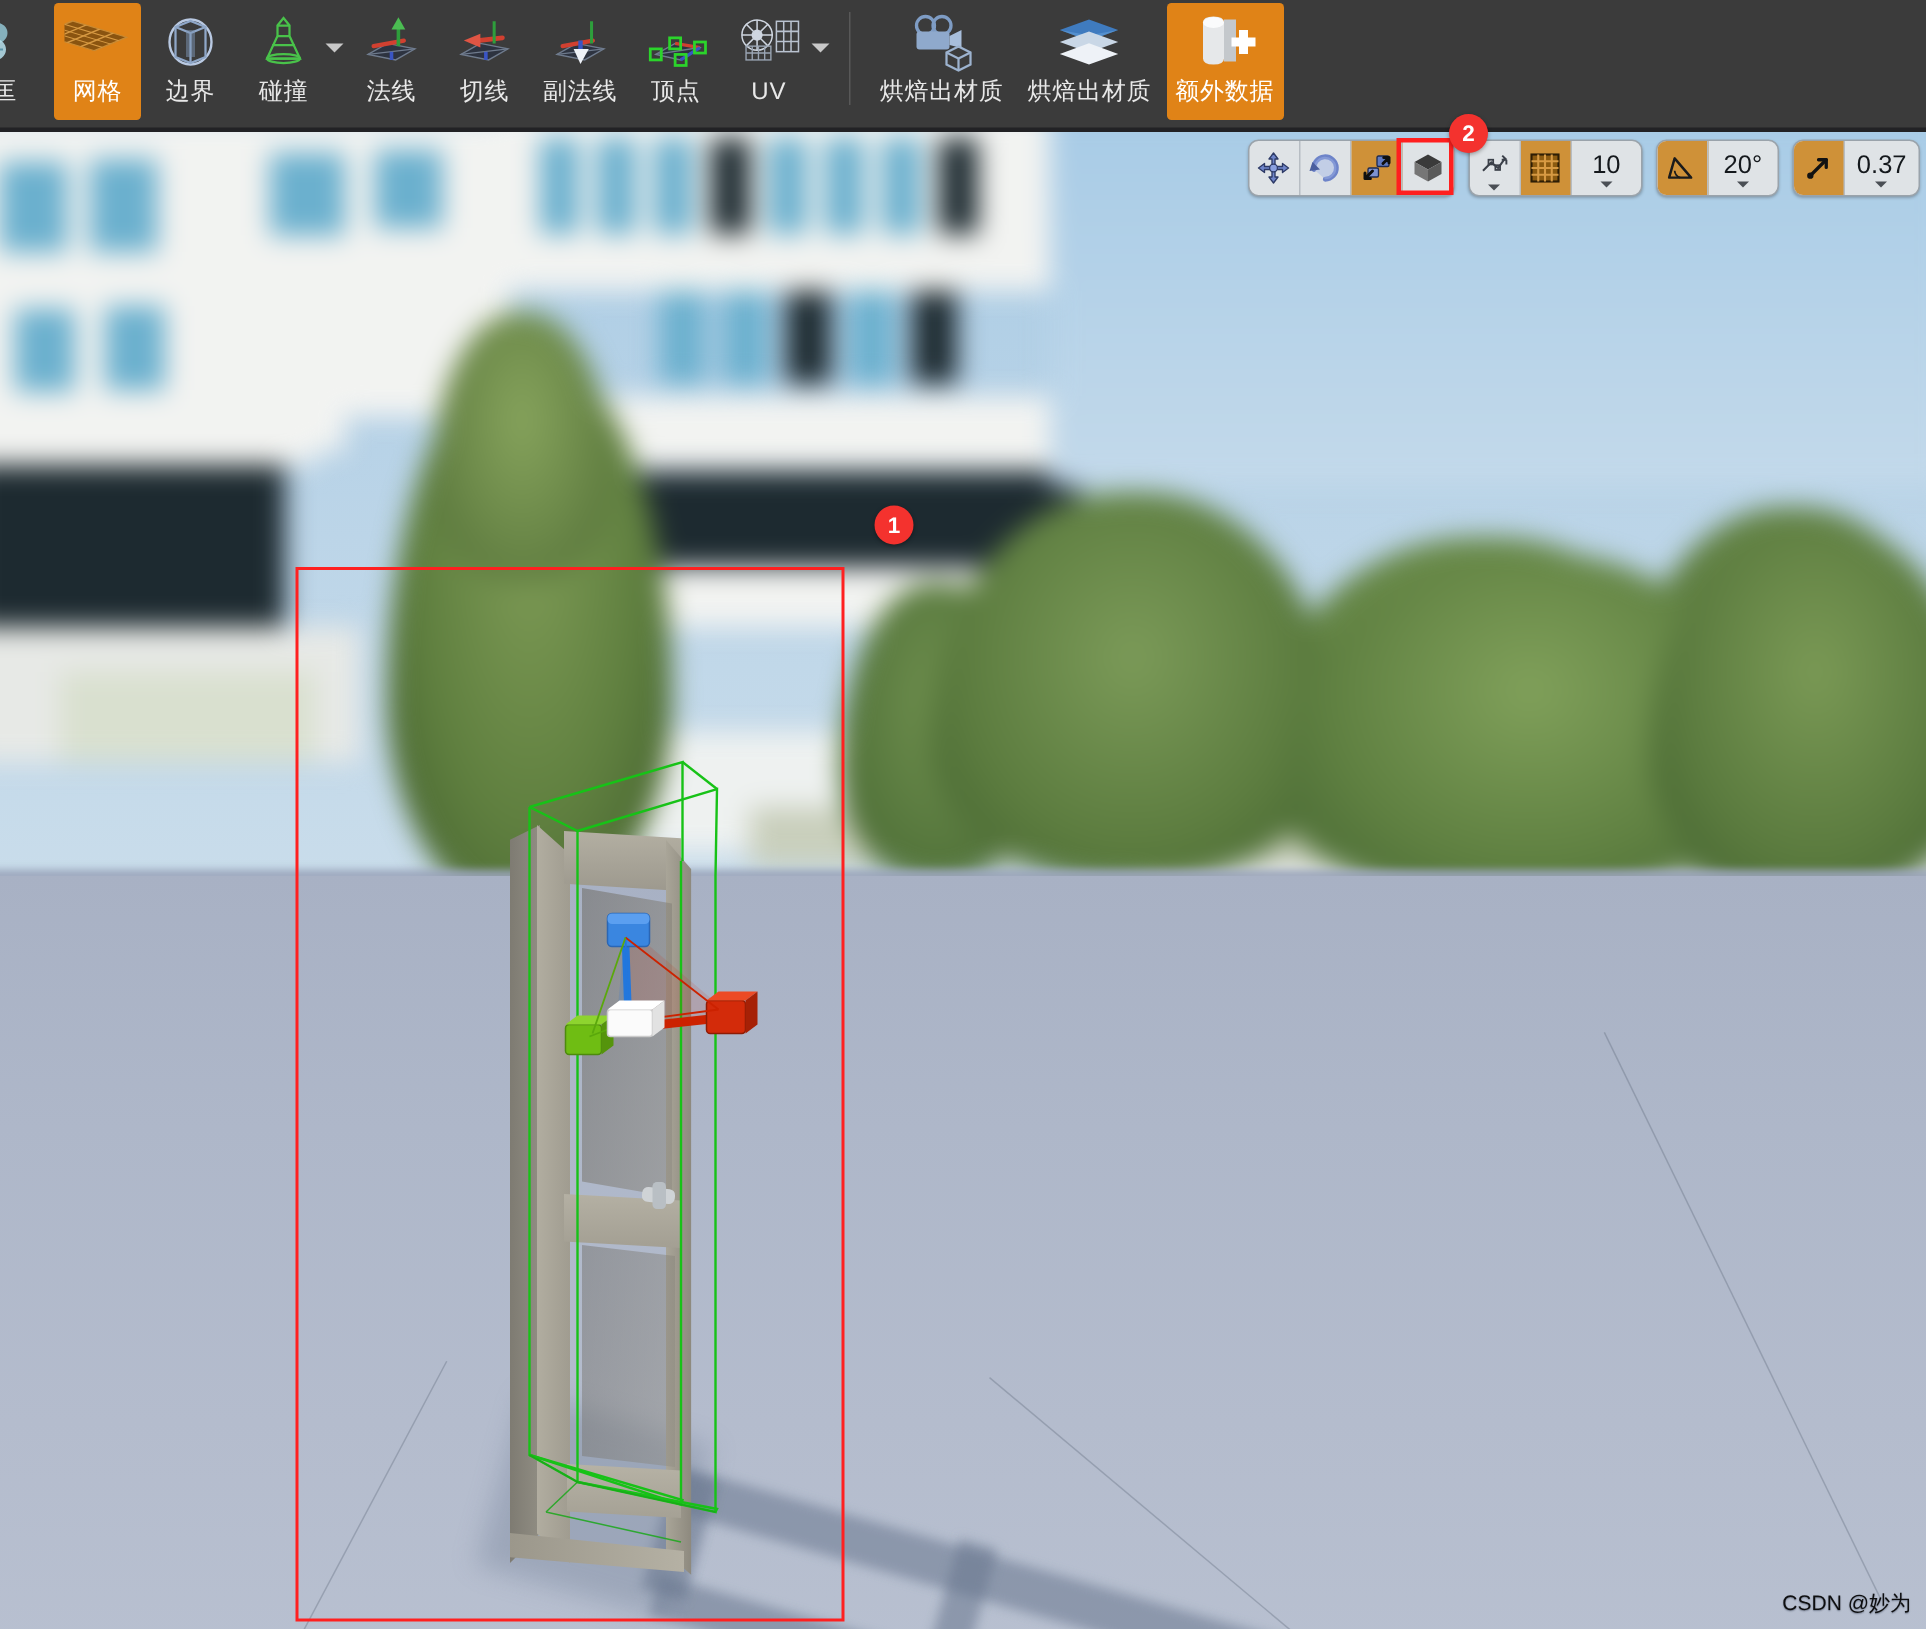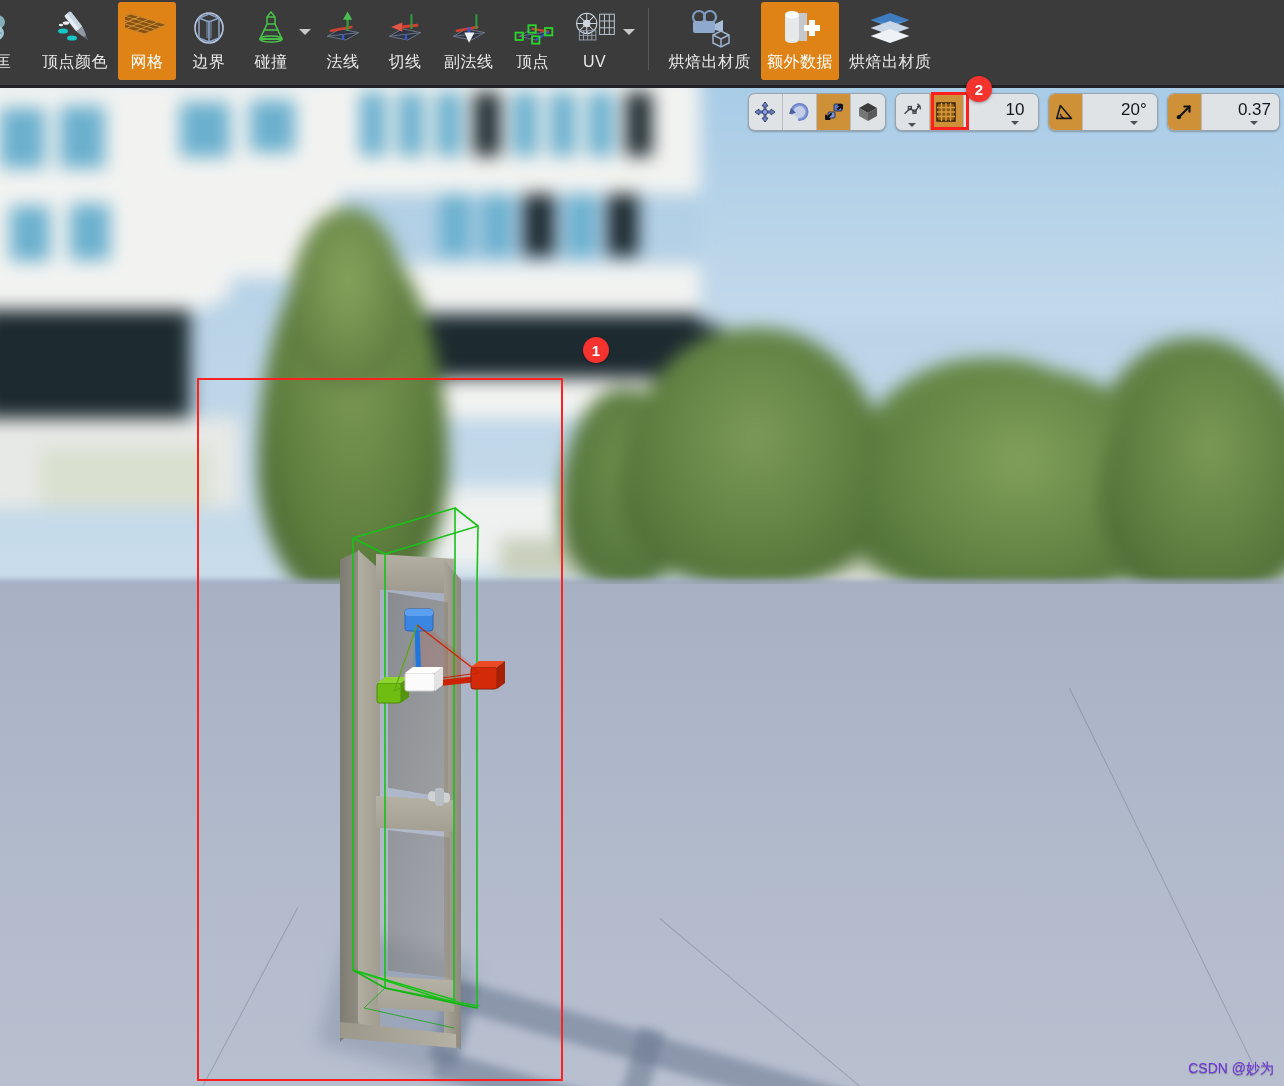"顶点颜色" div.tb-item { html: <div> <span> <svg> <g> <rect></rect> <rect></rect> <path></path> <path></path> </g> <ellipse></ellipse> <ellipse></ellipse> <ellipse></ellipse> <ellipse></ellipse> </svg> </span> <span>顶点颜色</span> </div> -> none }
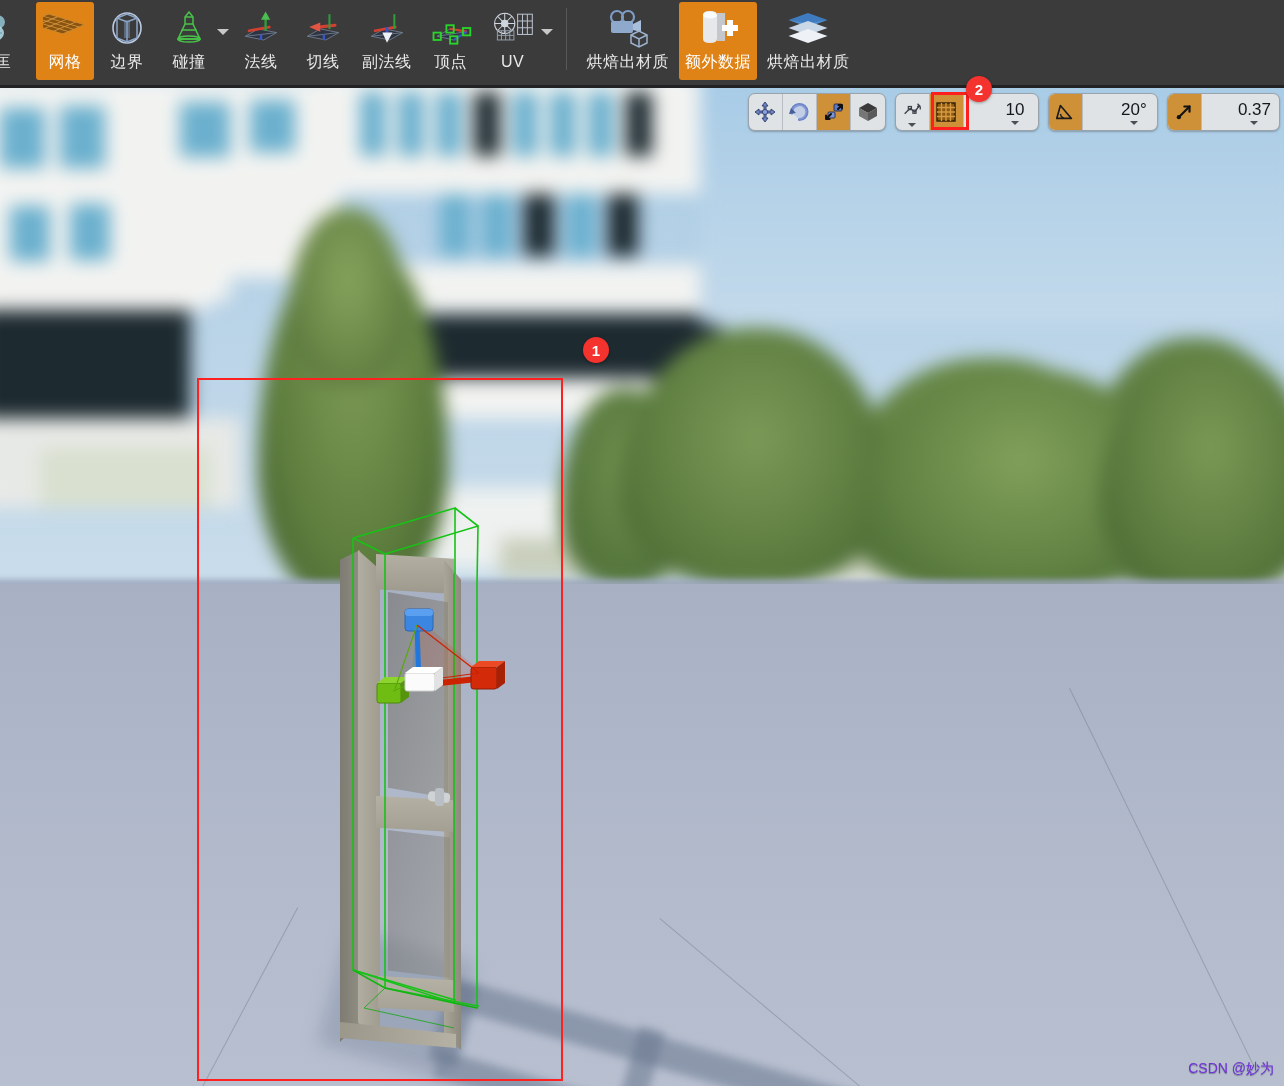"额外数据" div.tb-item { order: before "烘焙出材质" -> after "烘焙出材质" }
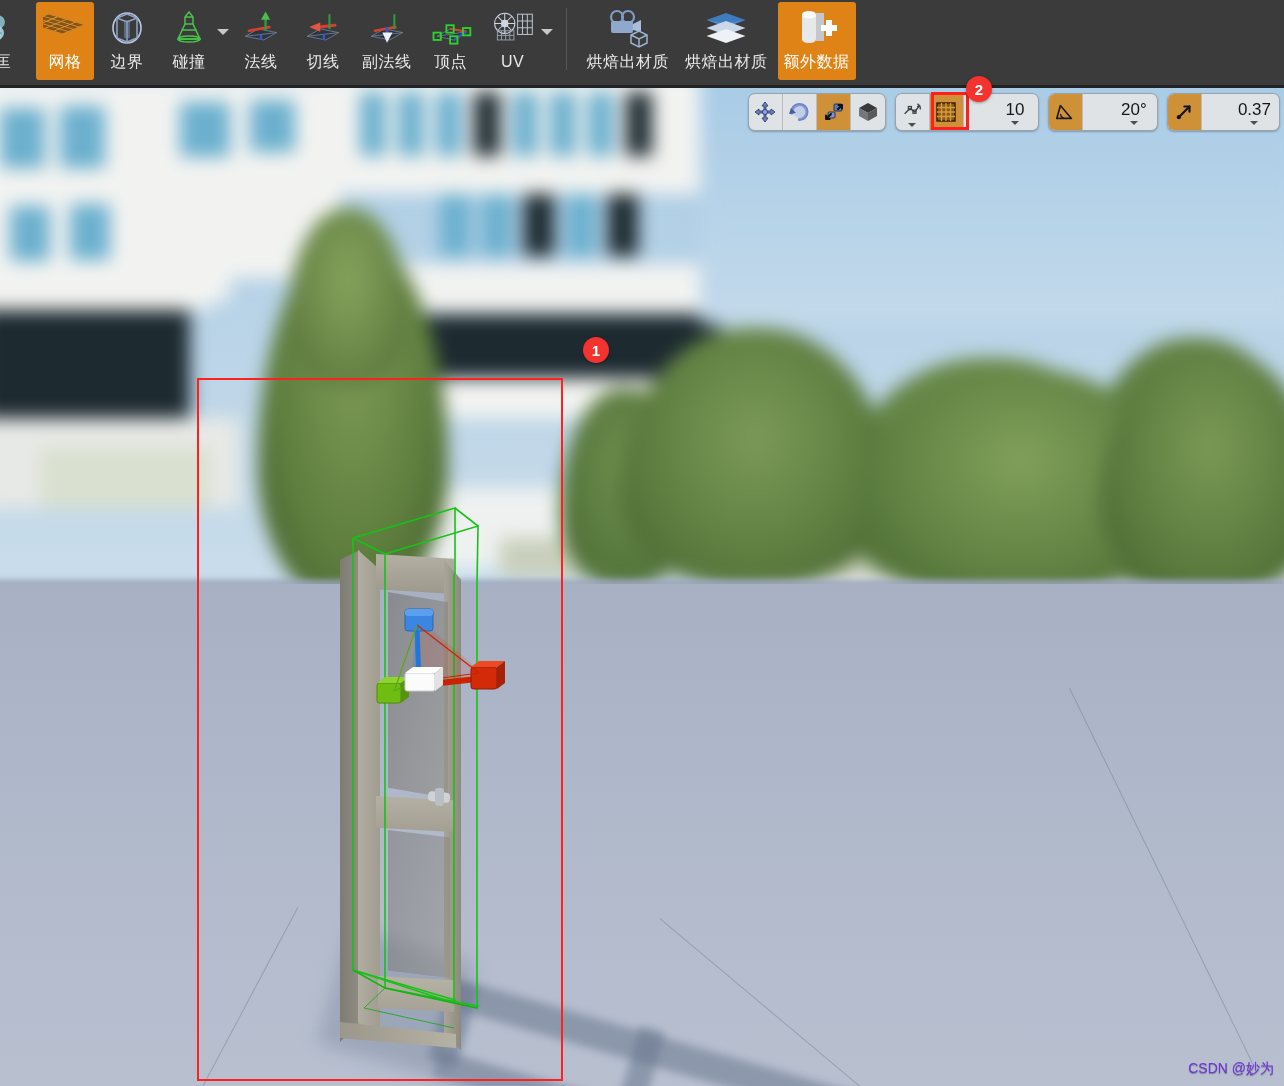"10" .vnum { margin-left: 28px -> none }
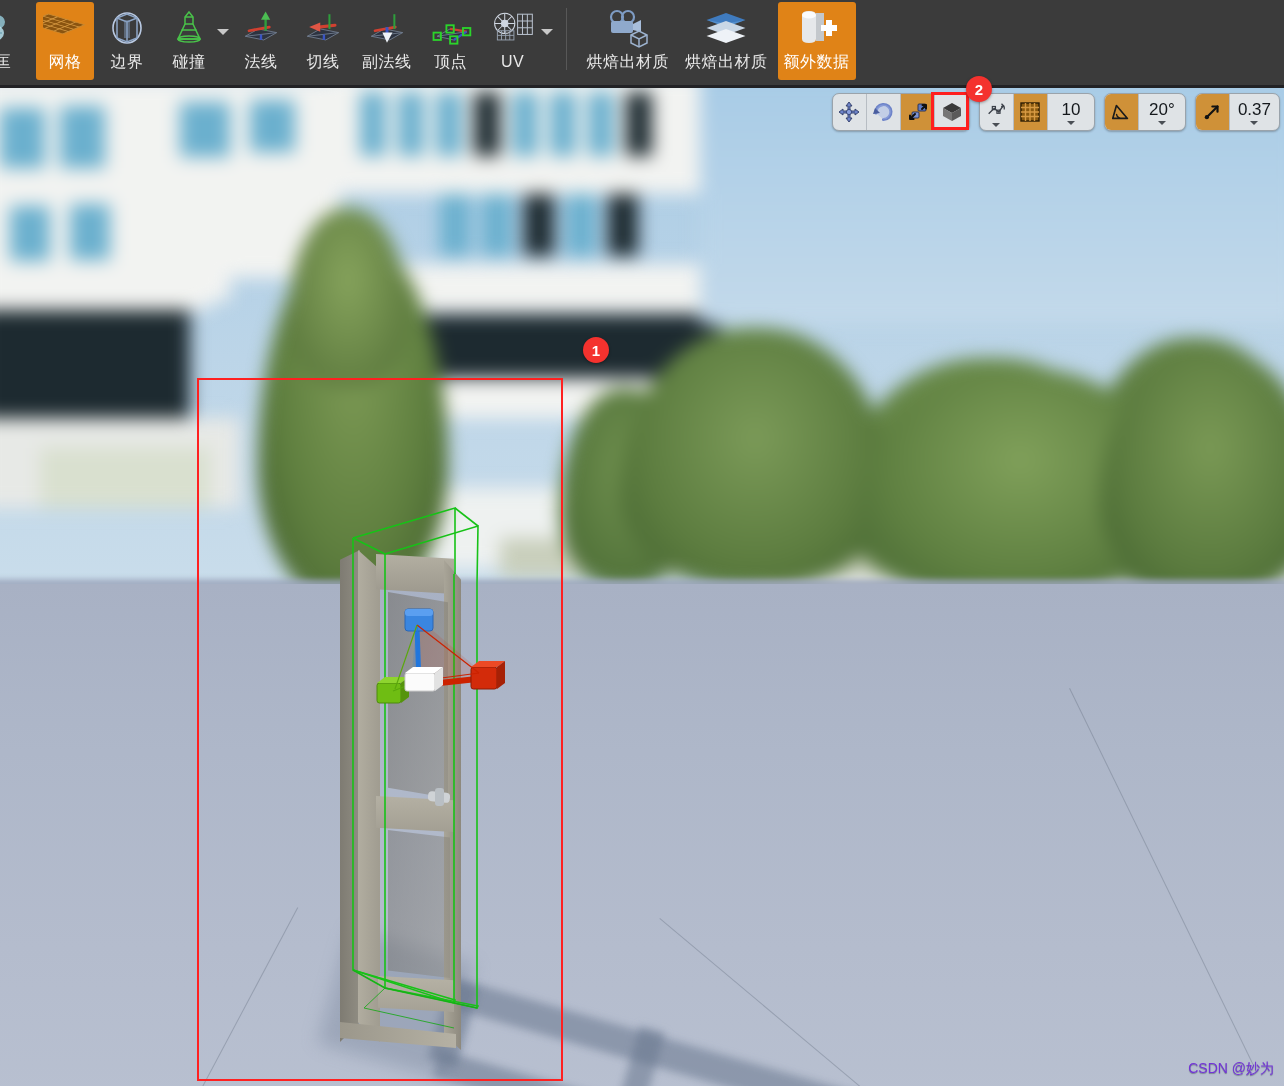"CSDN @妙为" #watermark { color: #6d28d9 -> #000000 }
